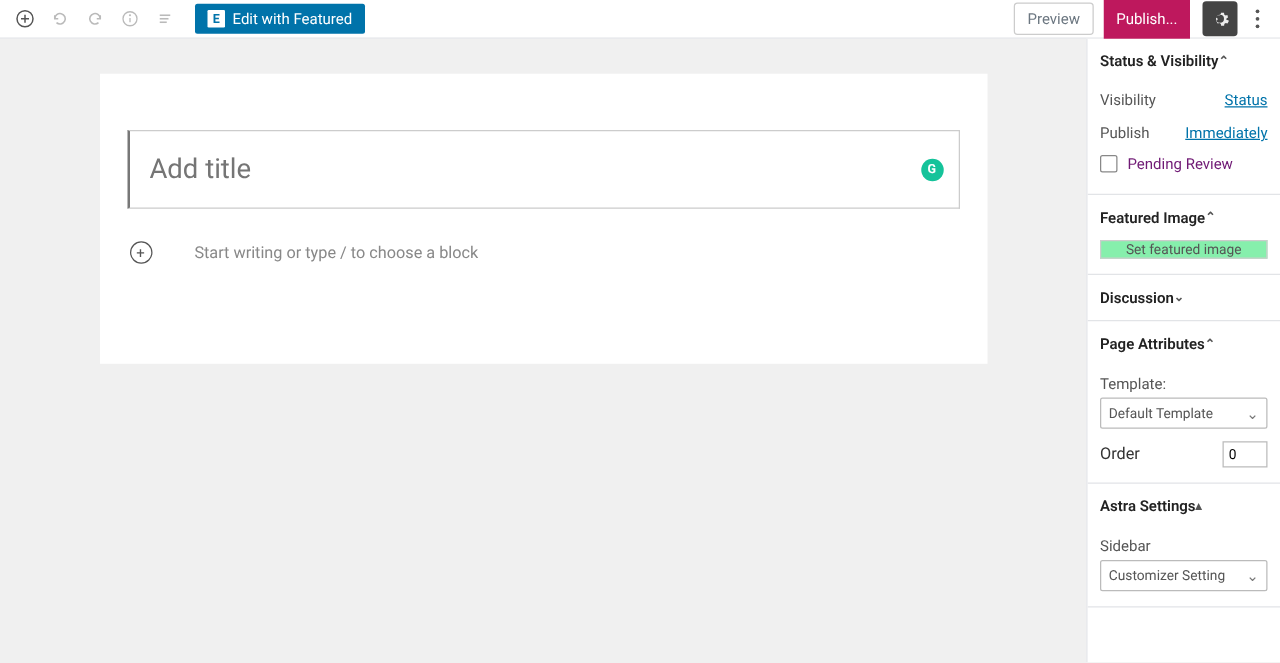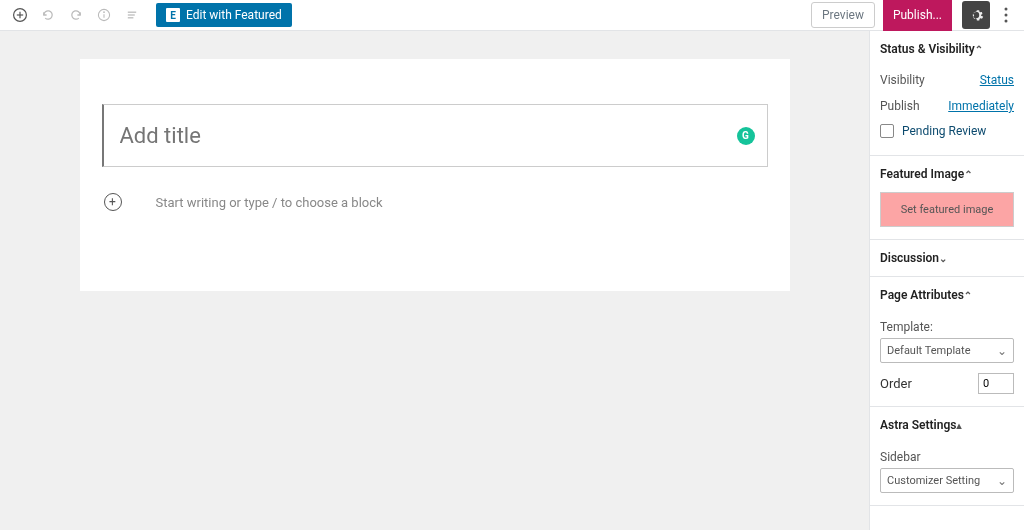"Pending Review" .chk-row { color: #0c4a6e -> #701a75 }
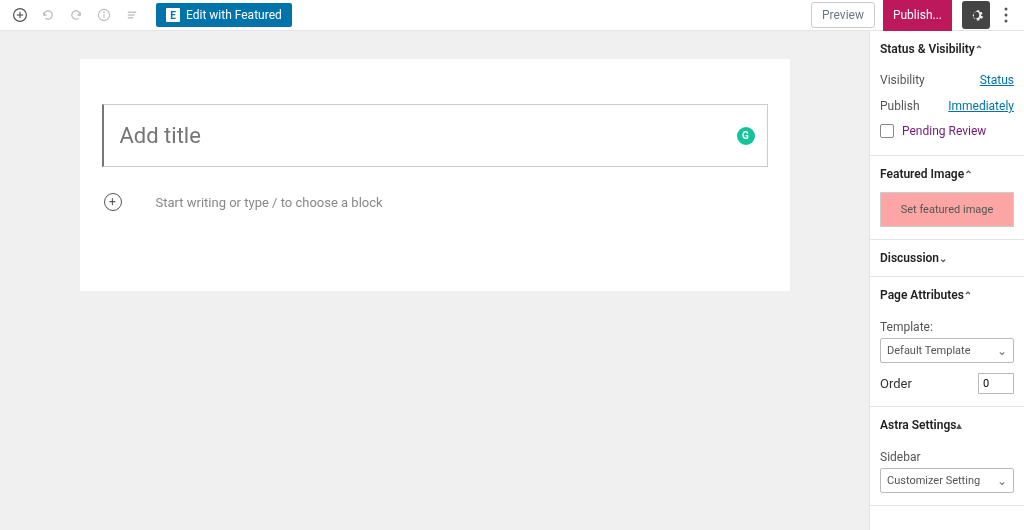"Set featured image" .set-featured { background: #fca5a5 -> #86efac; padding: 10px -> none }
